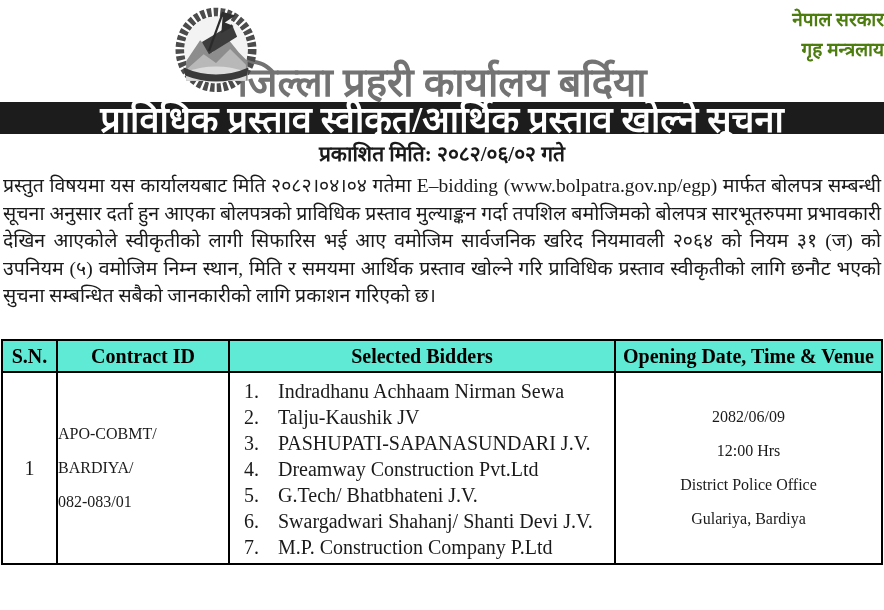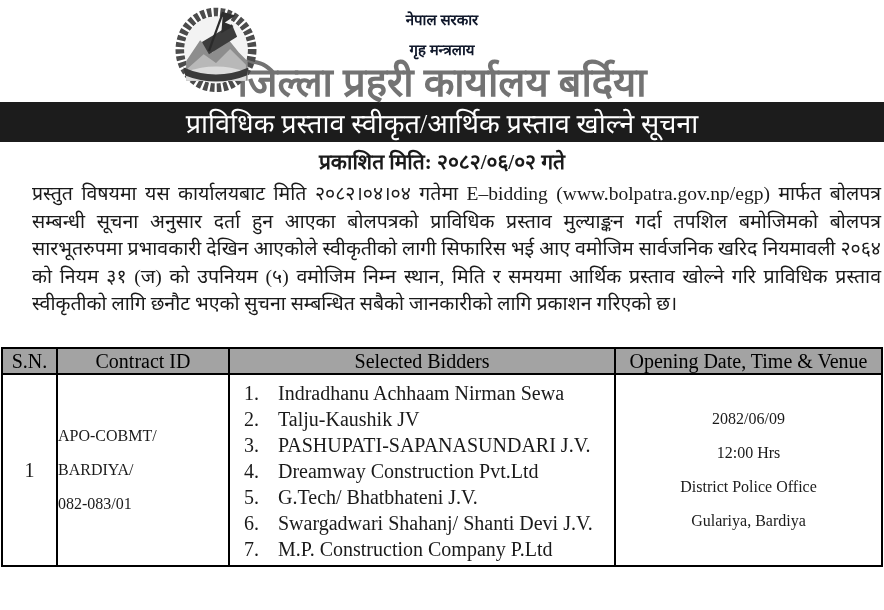"नेपाल सरकार" .gov-line1, .gov-line2 { color: #0f172a -> #4d7c0f; font-size: 15px -> 19px; text-align: none -> right }
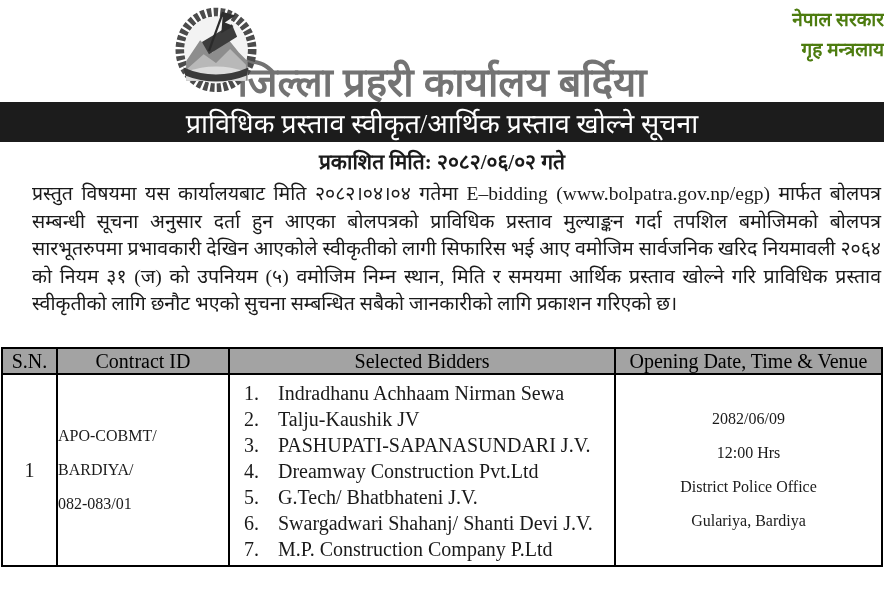"प्राविधिक प्रस्ताव स्वीकृत/आर्थिक" .banner { font-size: 27px -> 36px; font-weight: normal -> bold; height: 40px -> 32px }
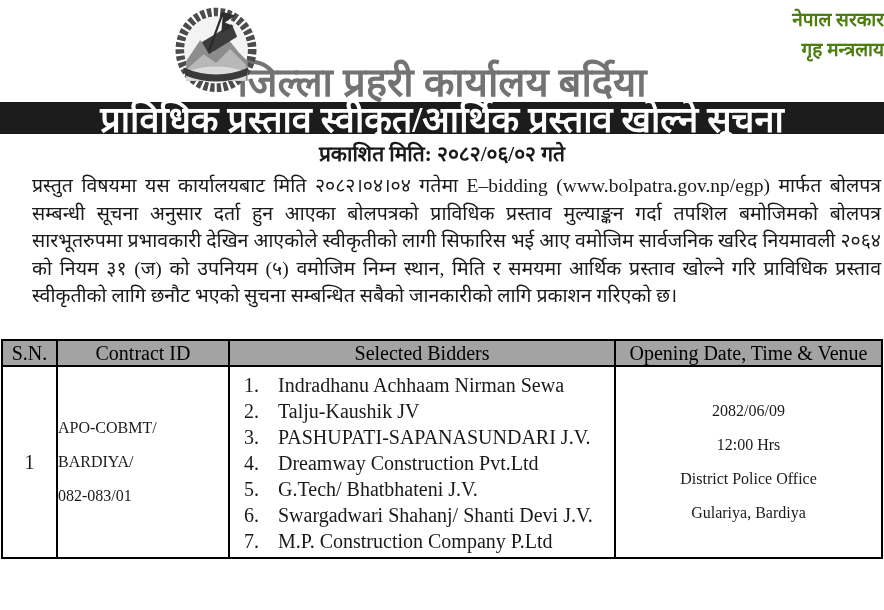"प्रस्तुत विषयमा यस कार्यालयबाट मिति" .body-text { margin-left: 29px -> none }
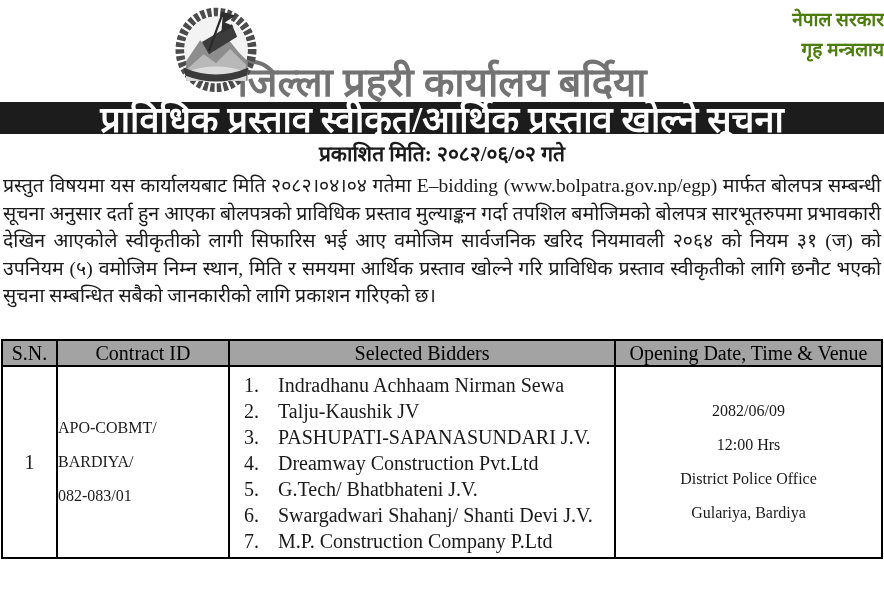"S.N." .notice-table th { background: #a3a3a3 -> #5eead4; font-weight: normal -> bold; height: 26px -> 32px }
